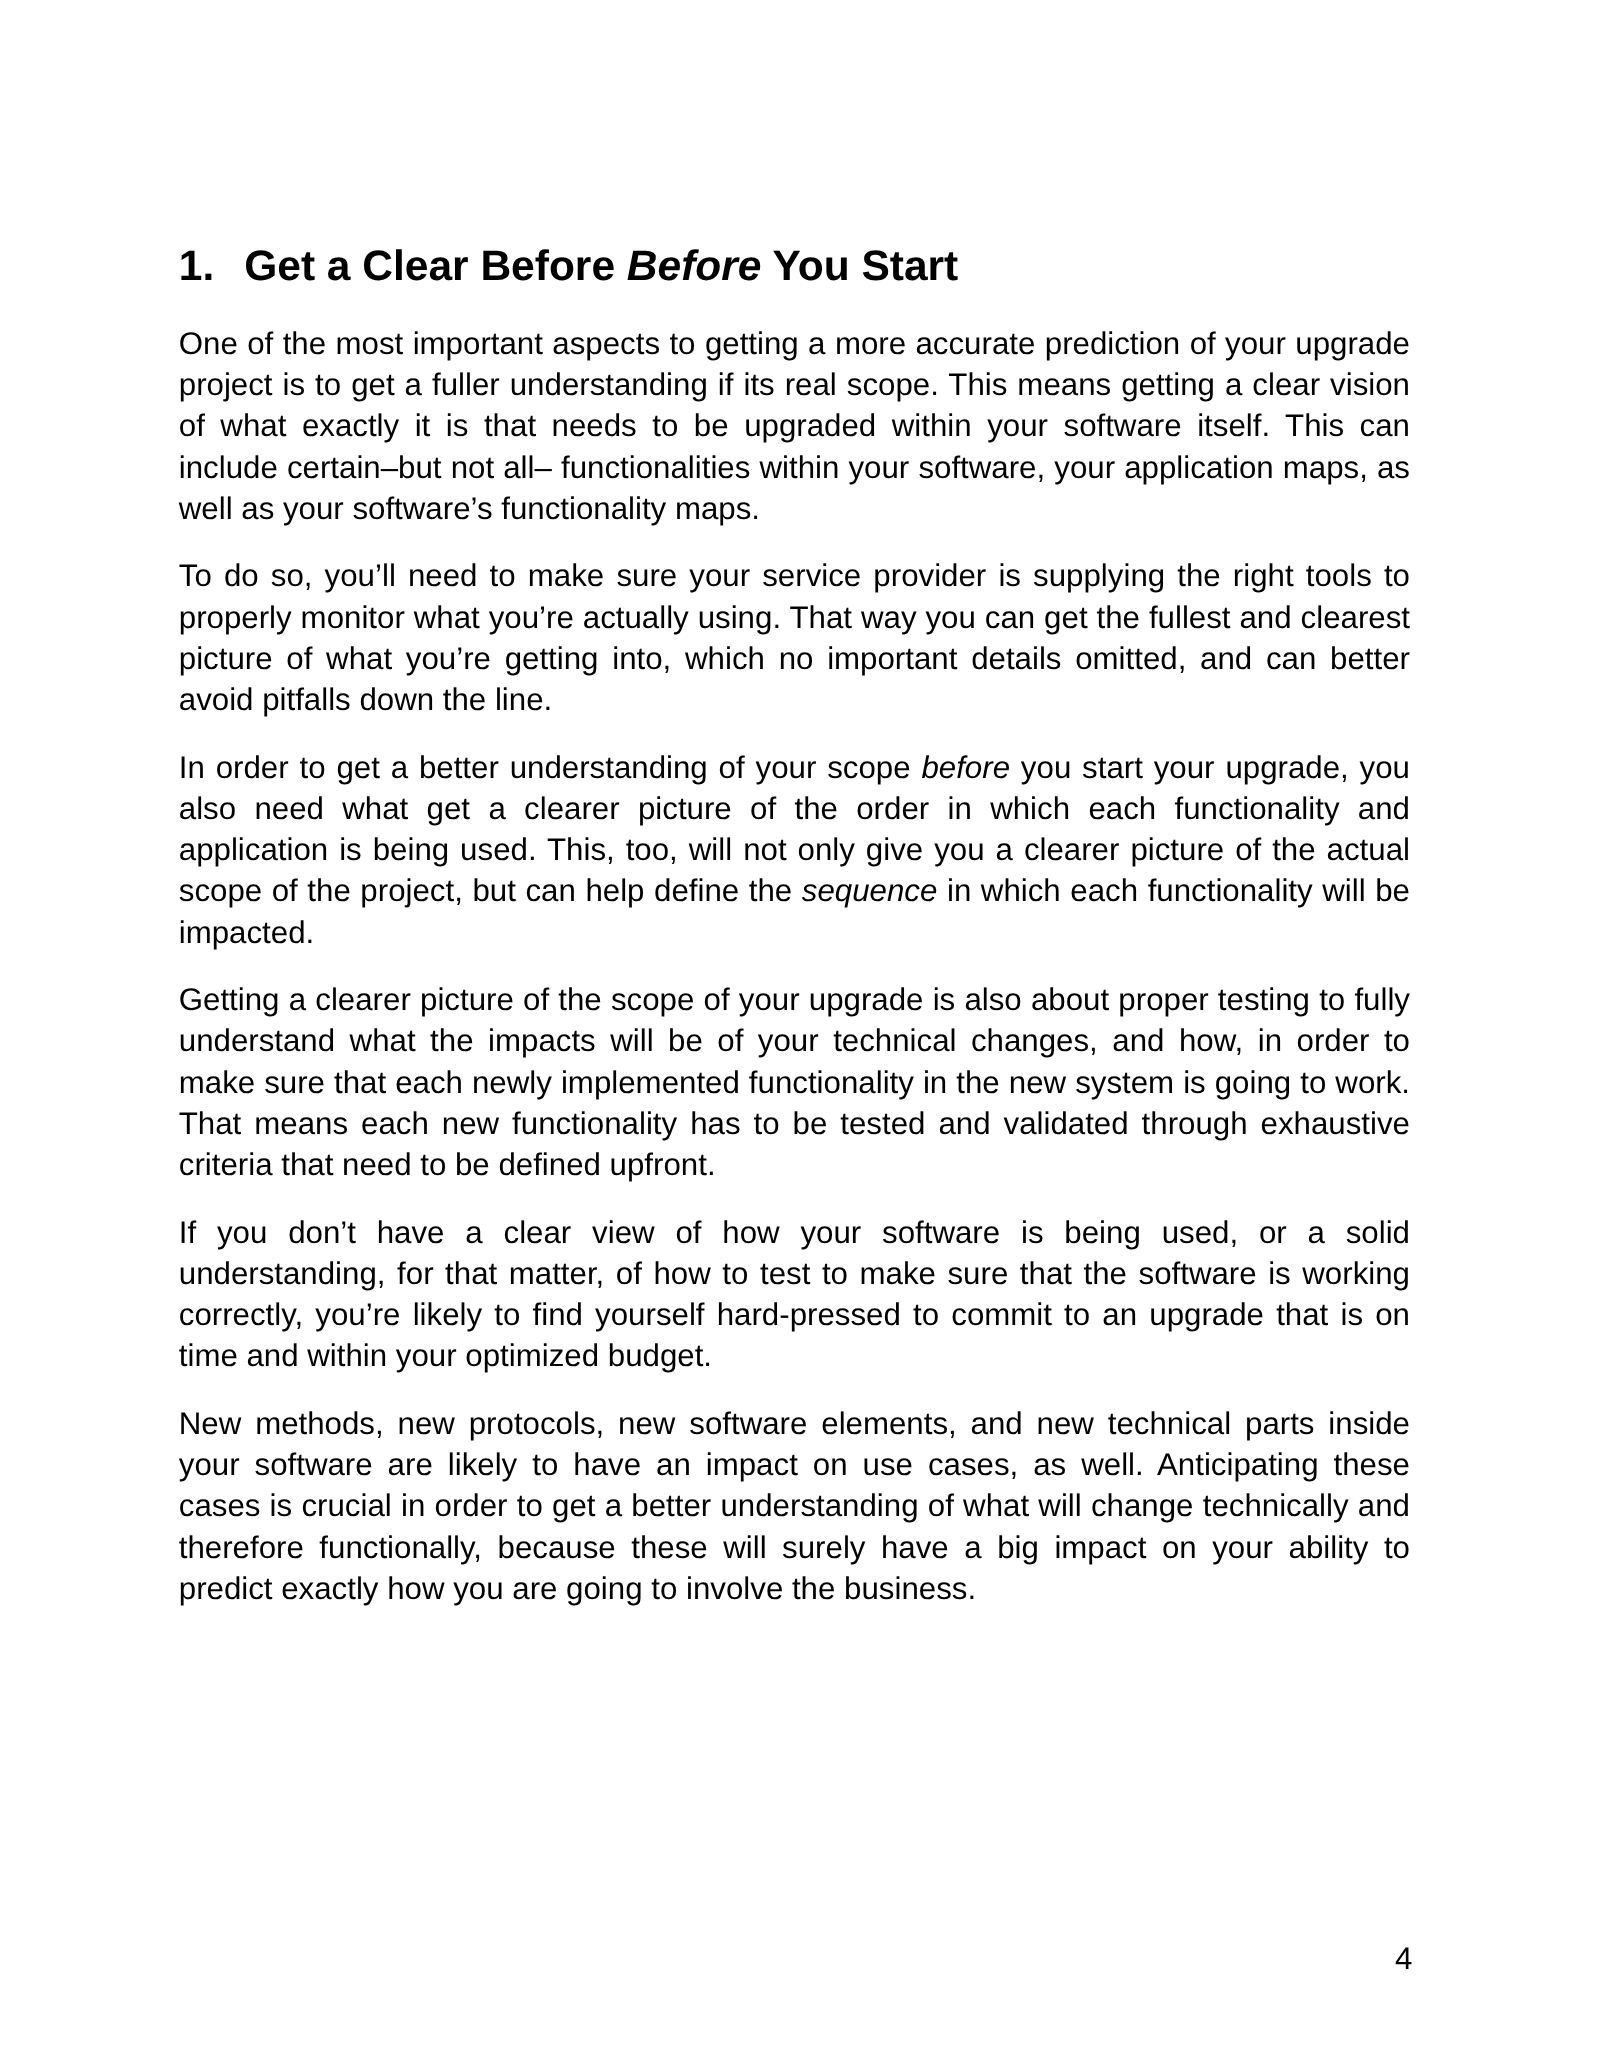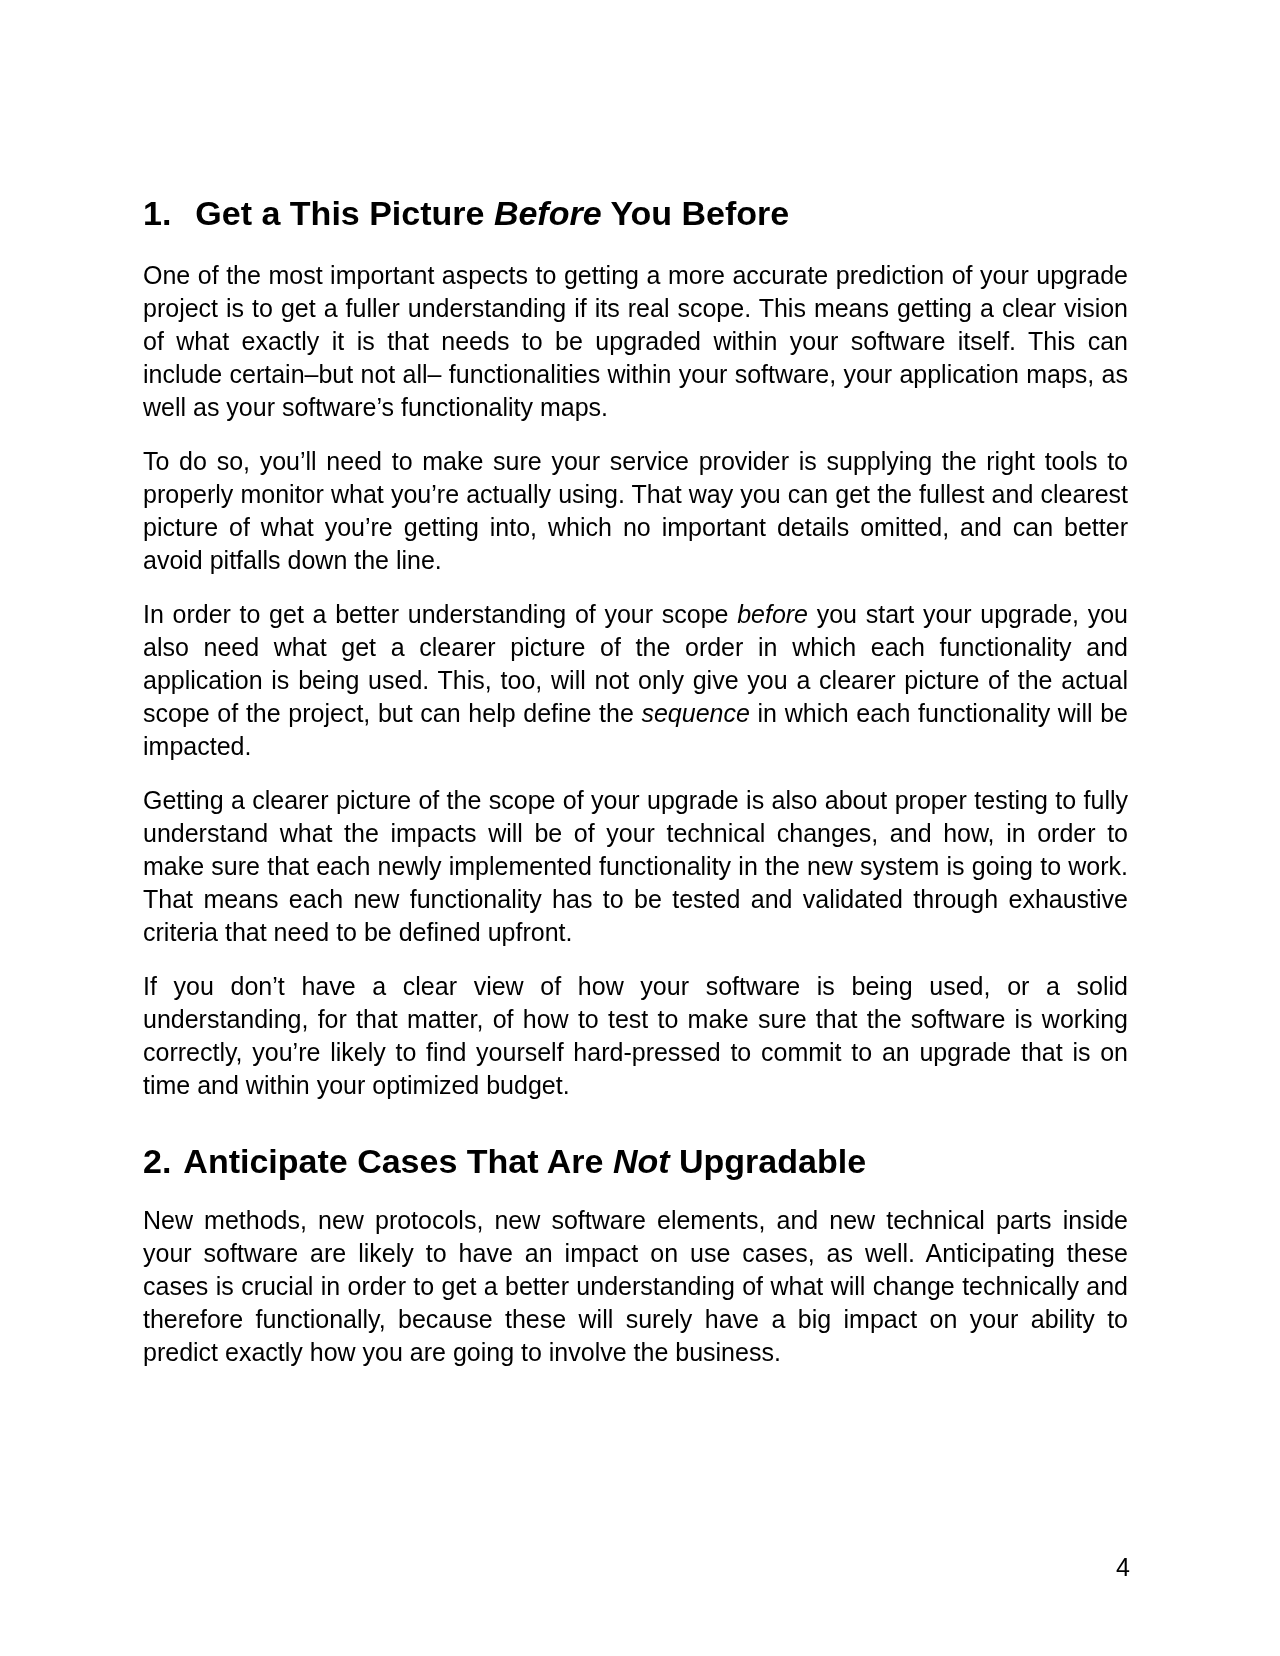"Get a This Picture" span { text: This Picture -> Clear Before }
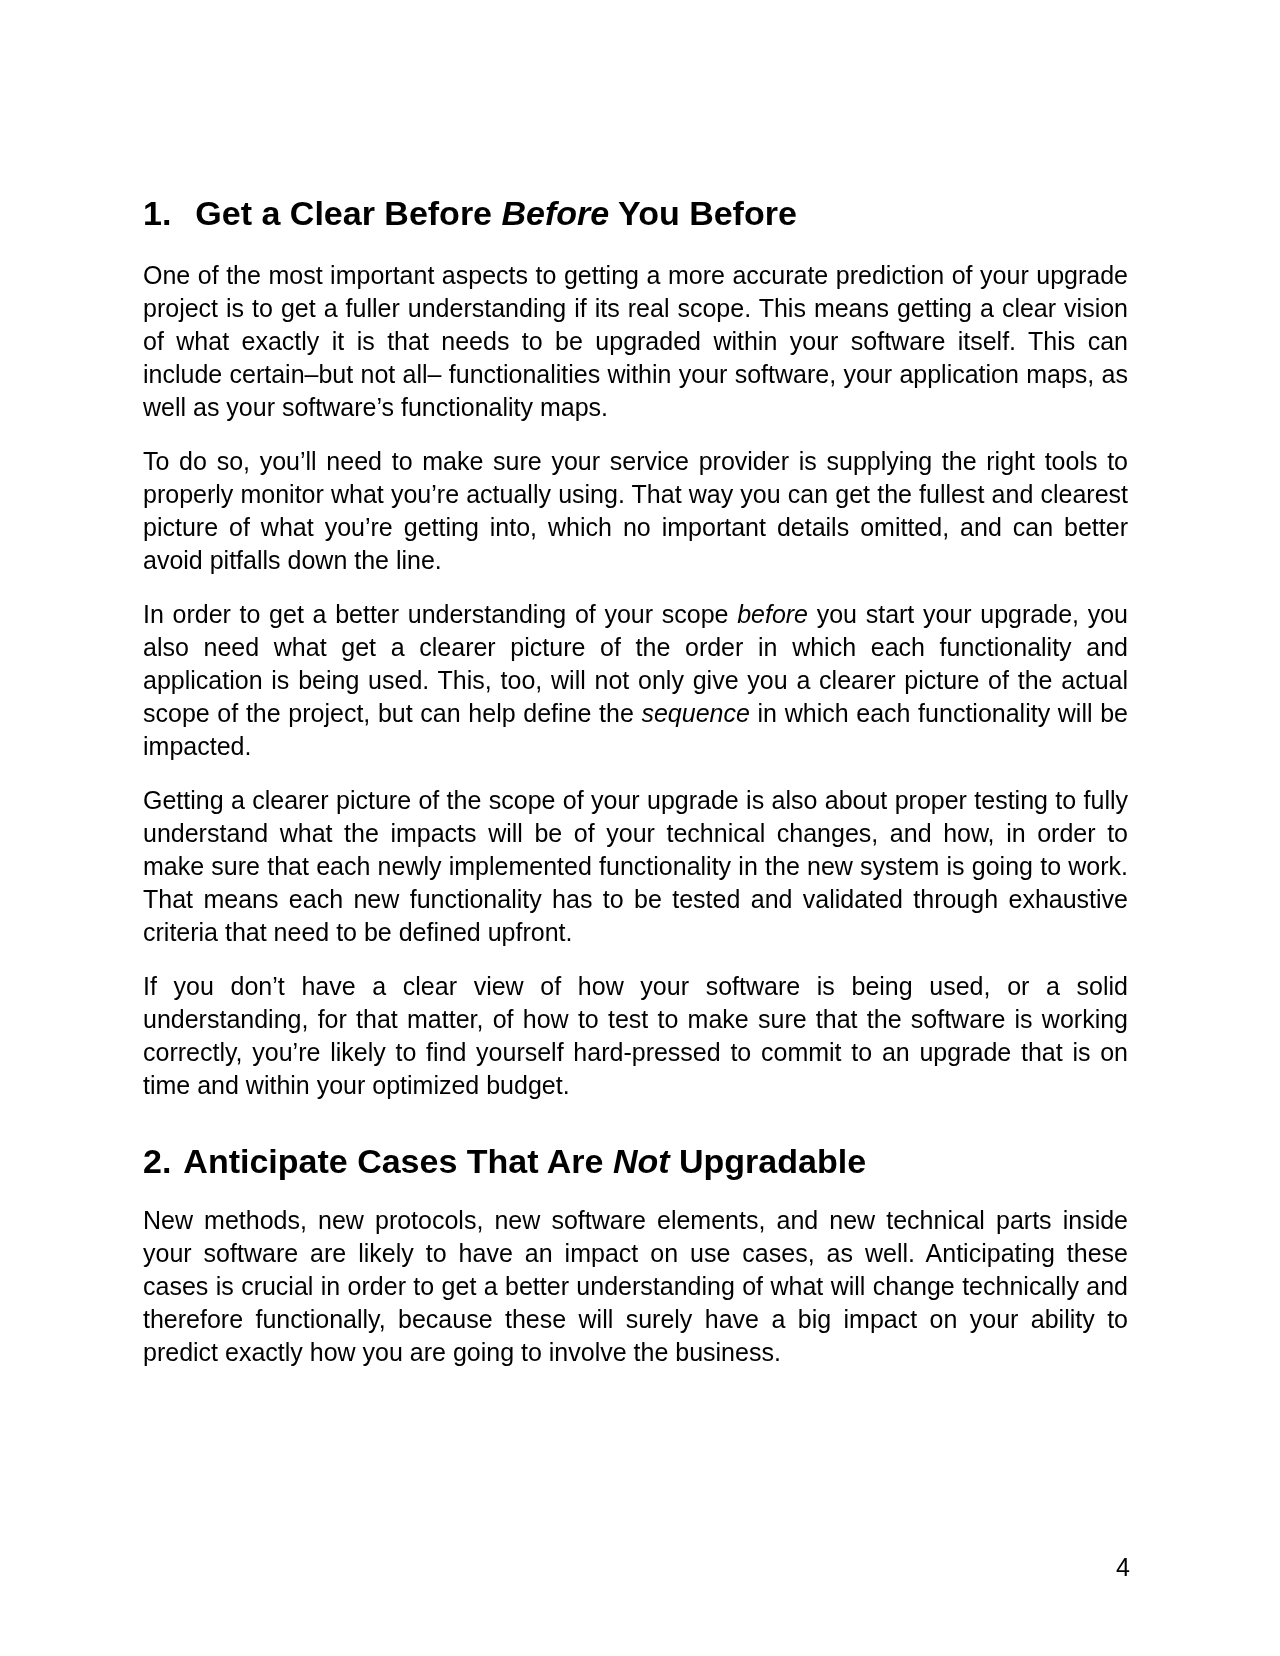"You Before" span { text: Before -> Start }
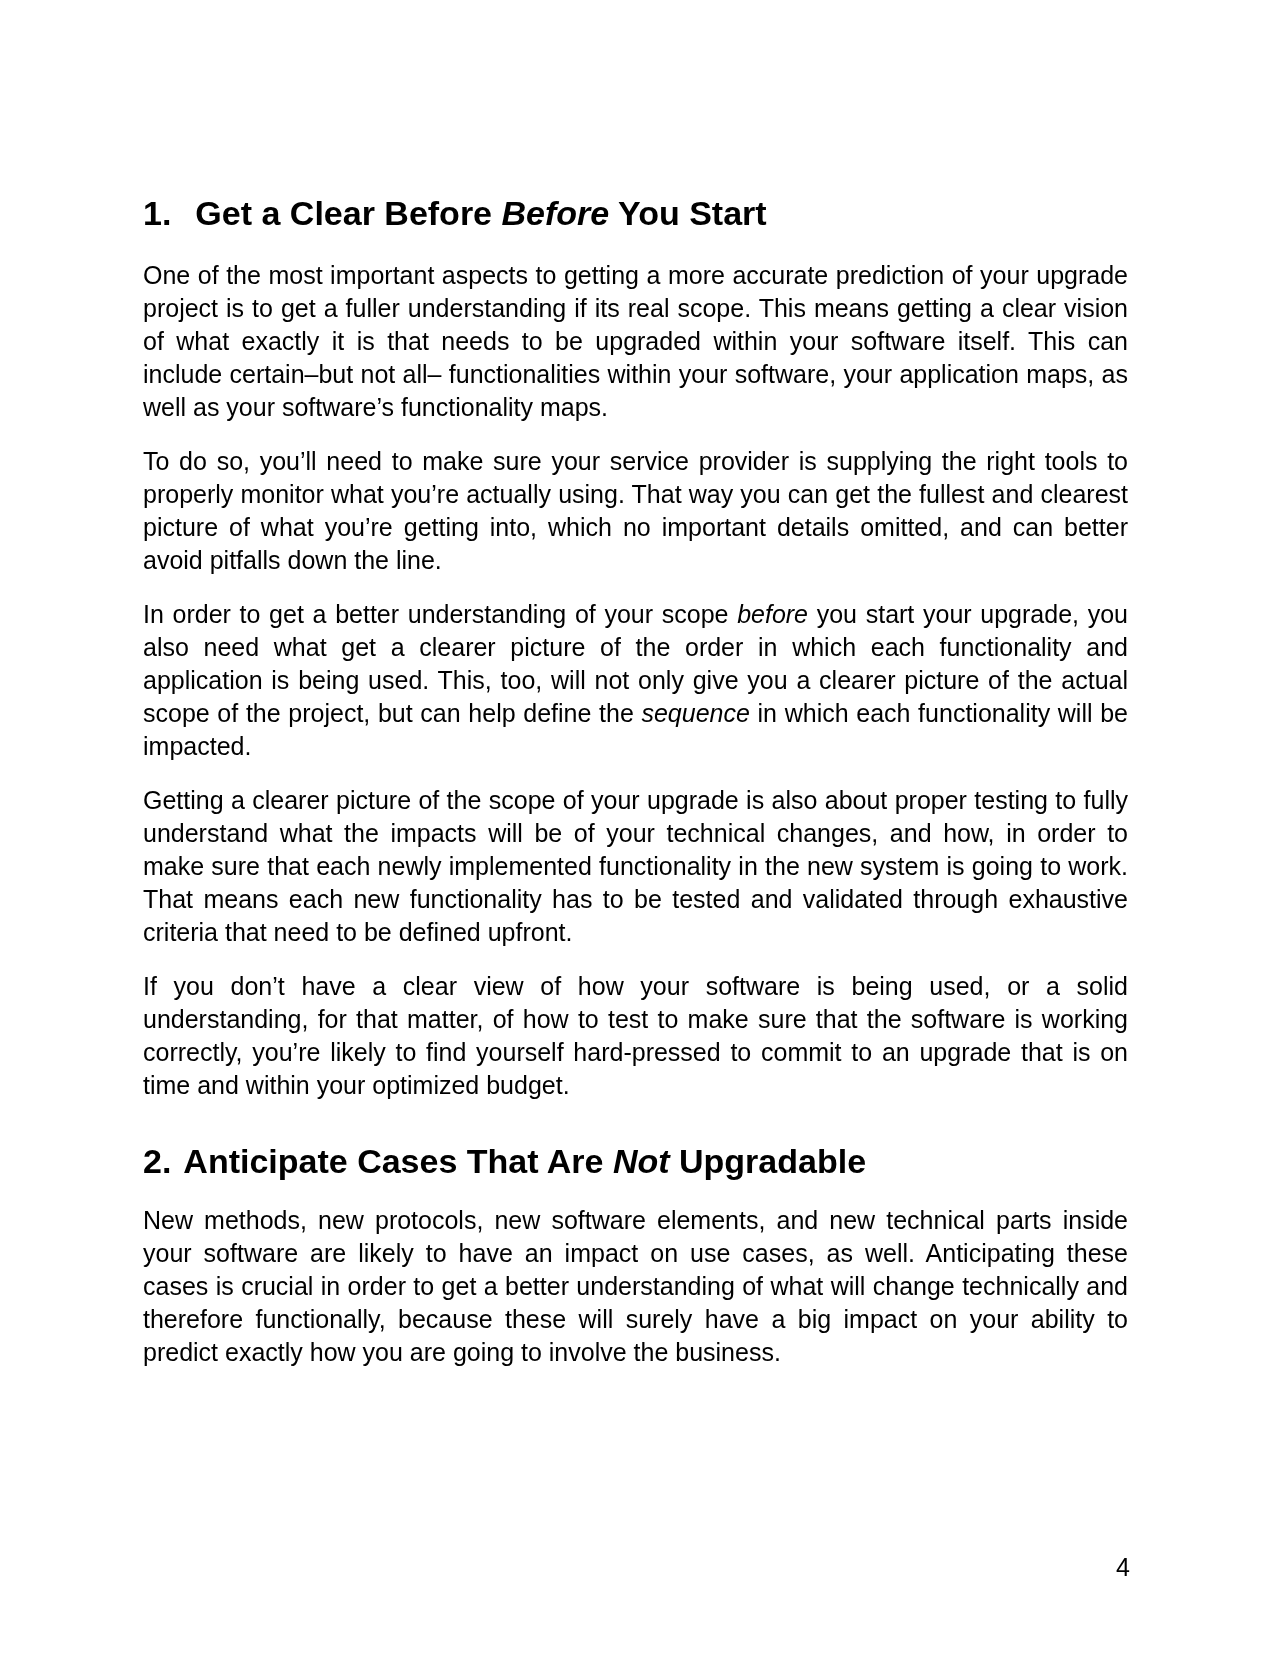"2. Anticipate Cases That Are" h2 { html: <h2><span>2.</span><span><span>Anticipate Cases That Are </span><em>Not</em><span> Upgradable</span></span></h2> -> none }
